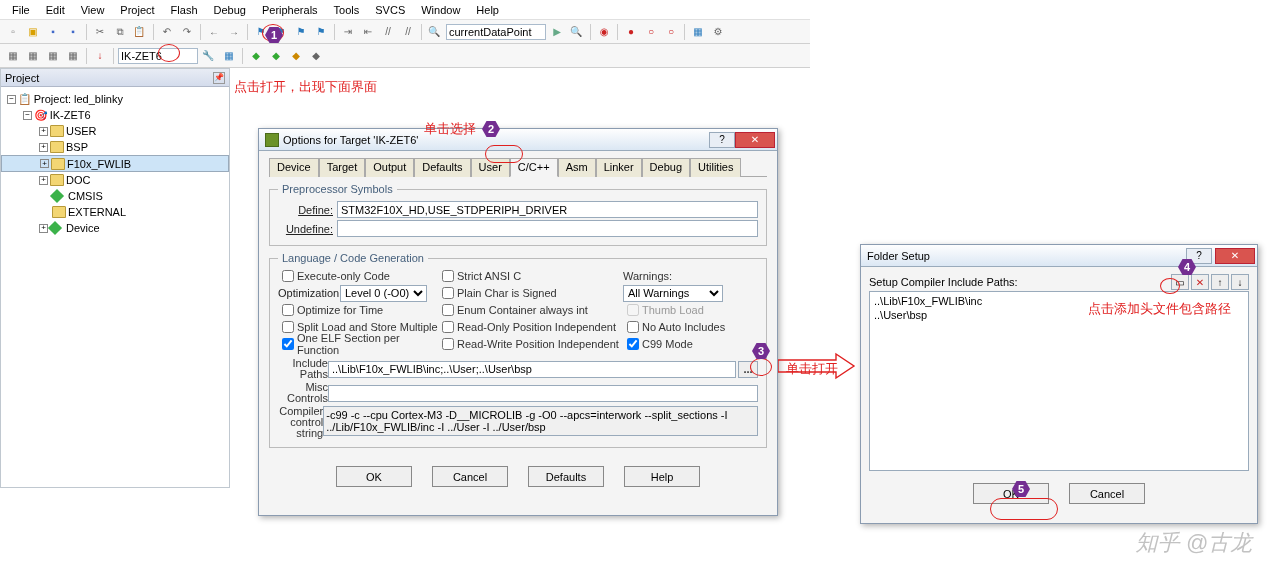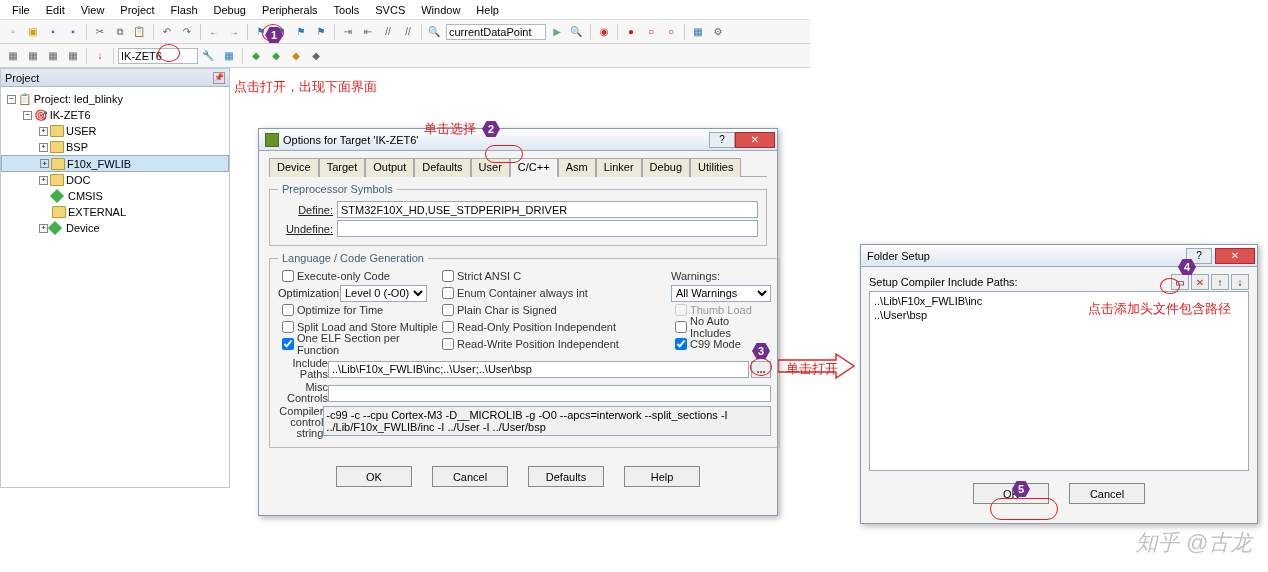"Warnings:" .lang-col.three { margin-left: 48px -> none }
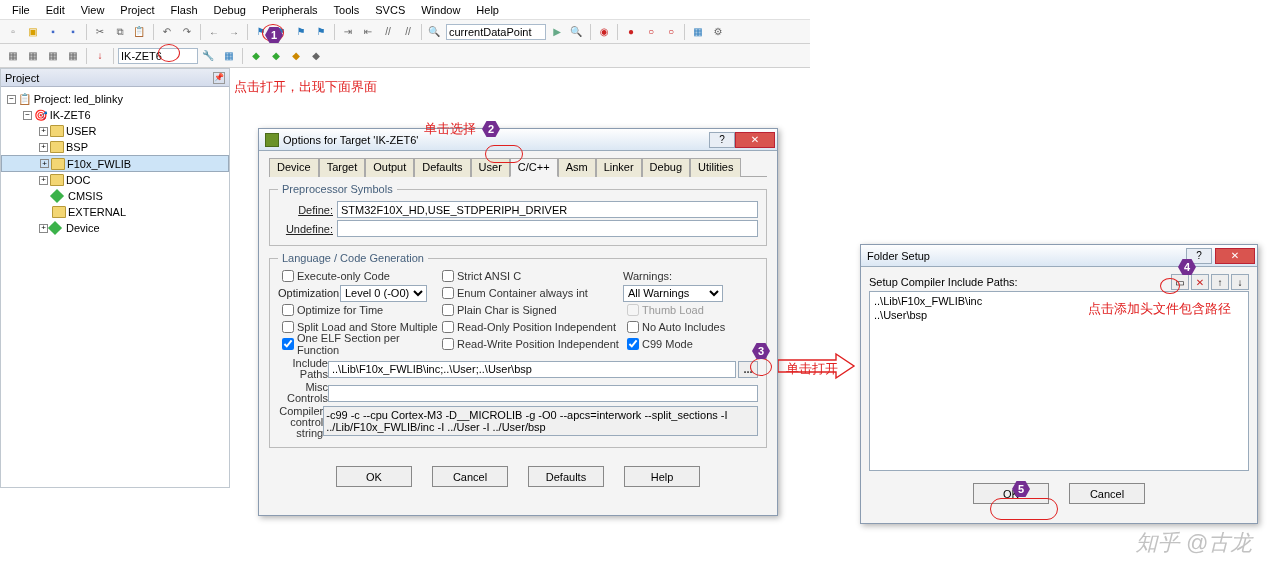"Enum Container always int" div.chk { order: before "Plain Char is Signed" -> after "Plain Char is Signed" }
